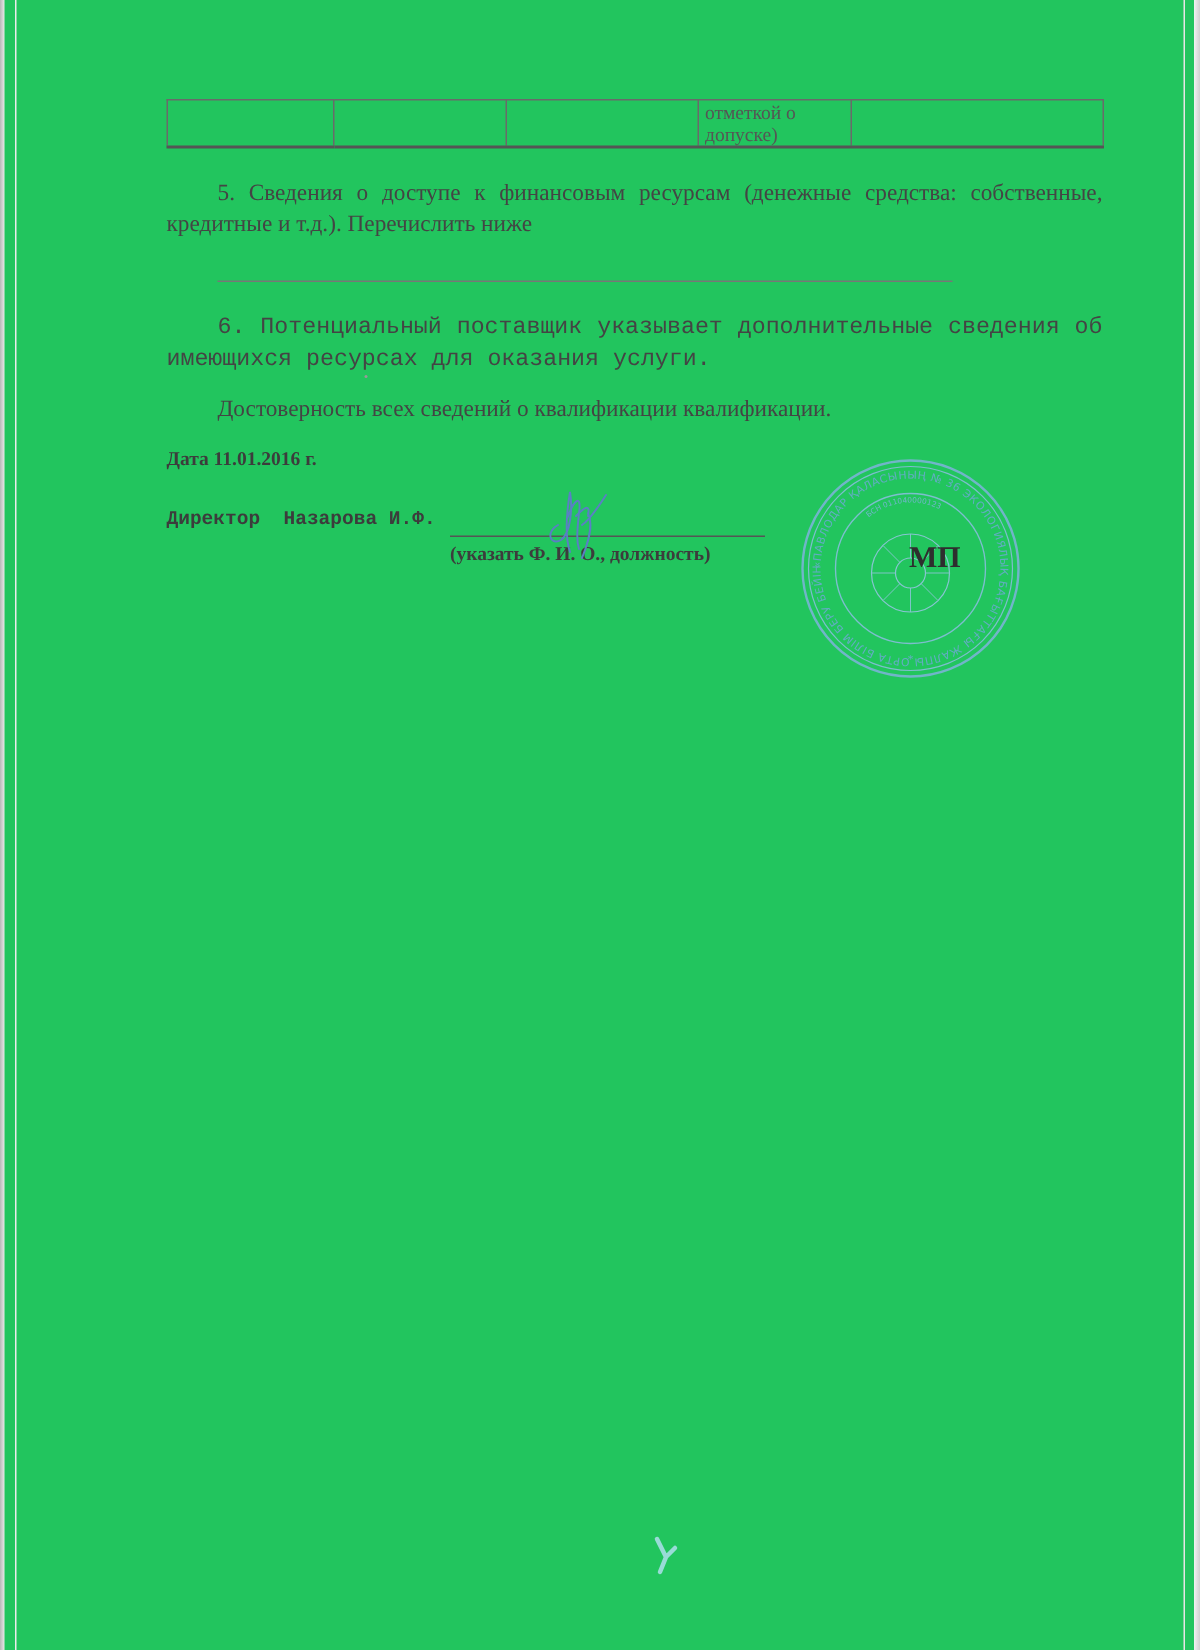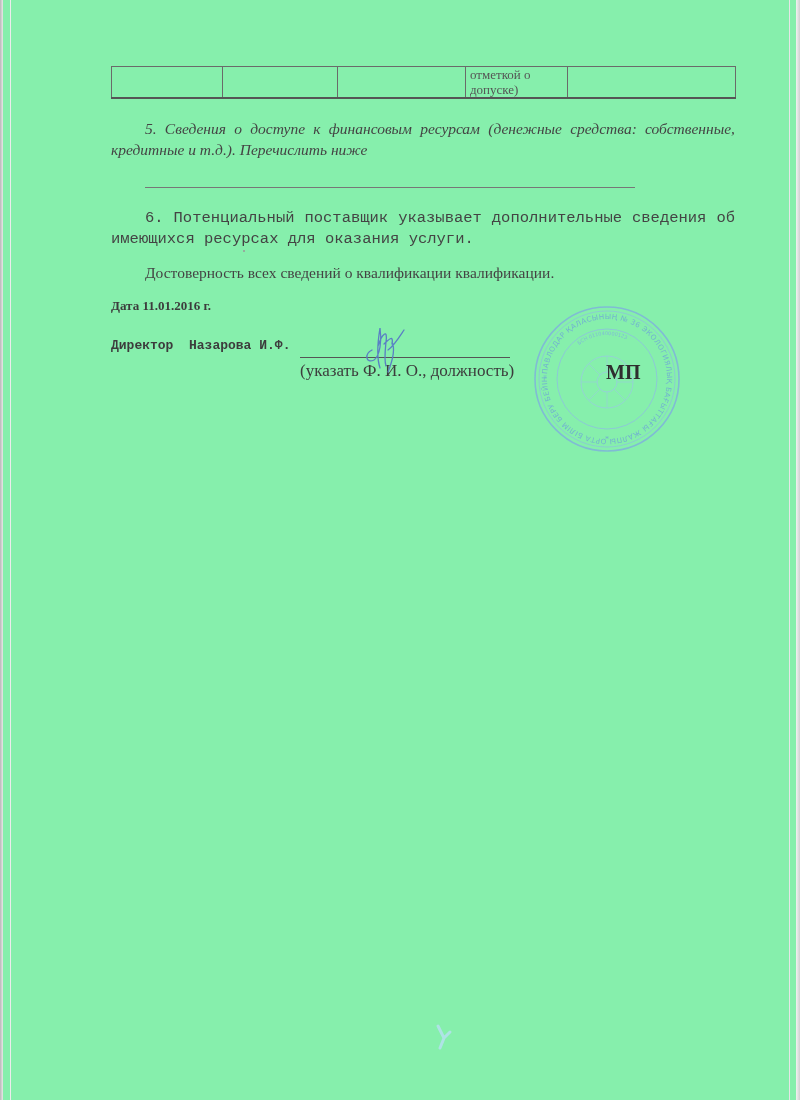"отметкой о" .page { background: #86efac -> #22c55e }
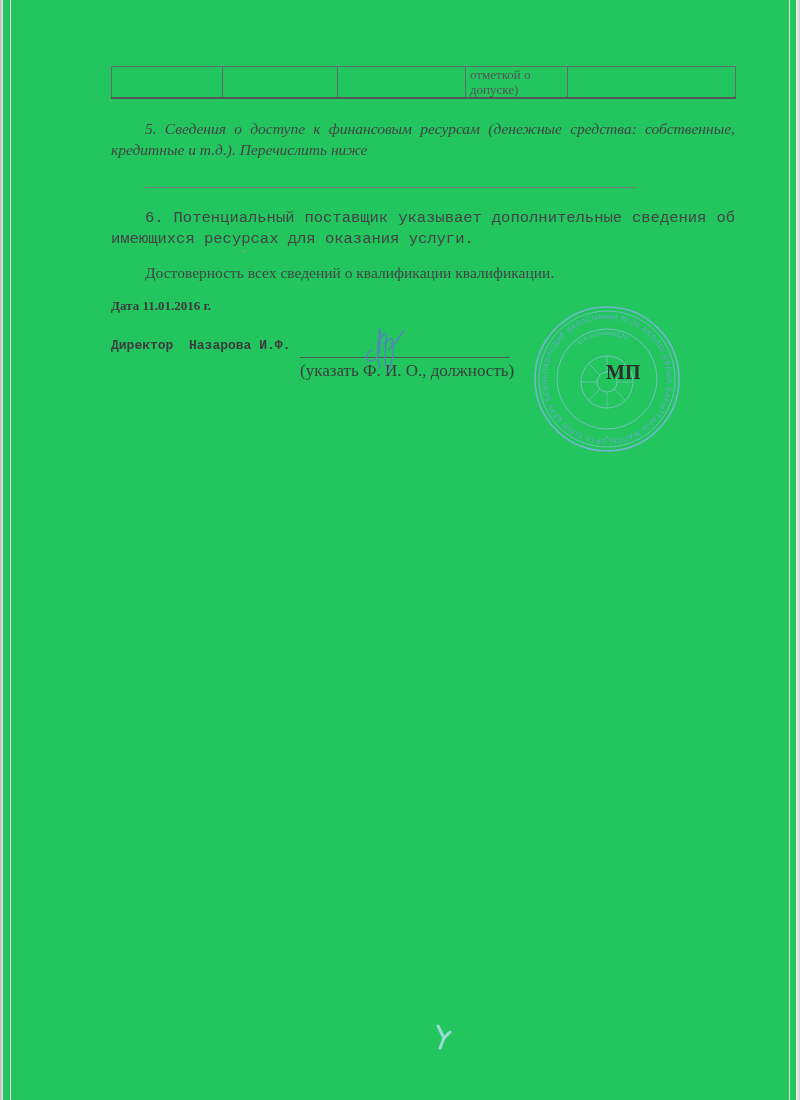"5. Сведения о доступе к" div.para { font-style: italic -> none }
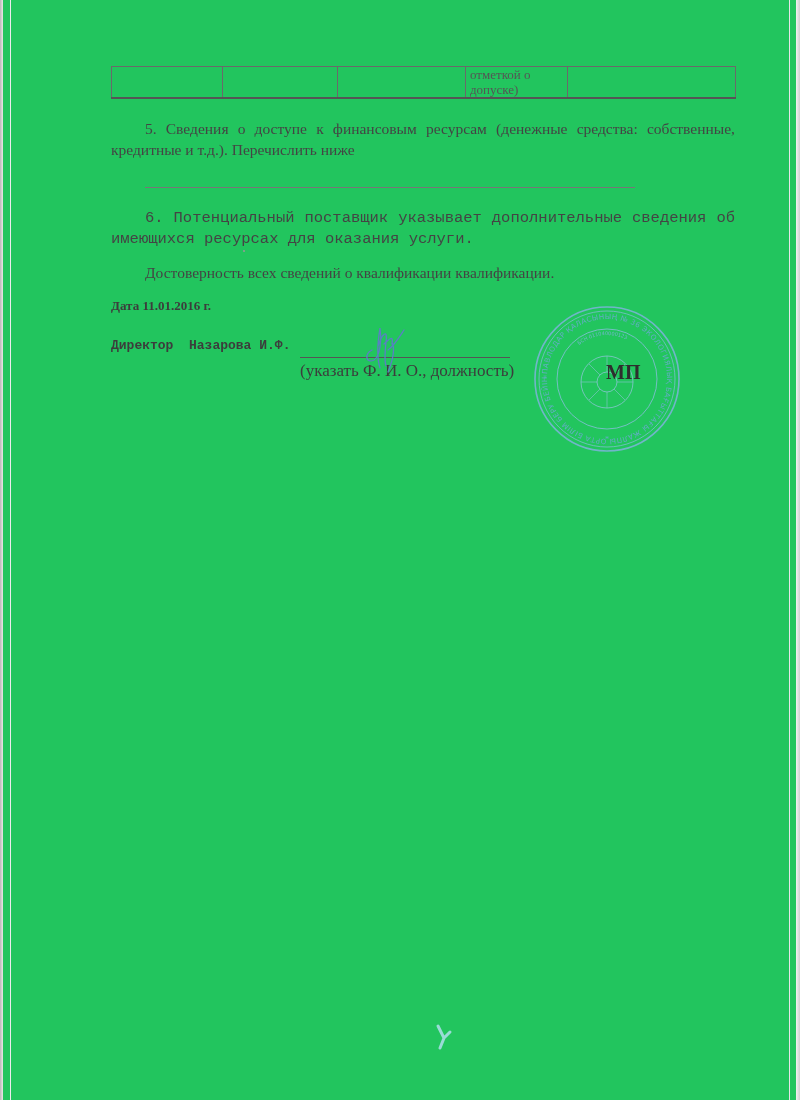"(указать Ф. И. О., должность)" .sig-caption { font-size: 17px -> 13px; font-weight: normal -> bold }
